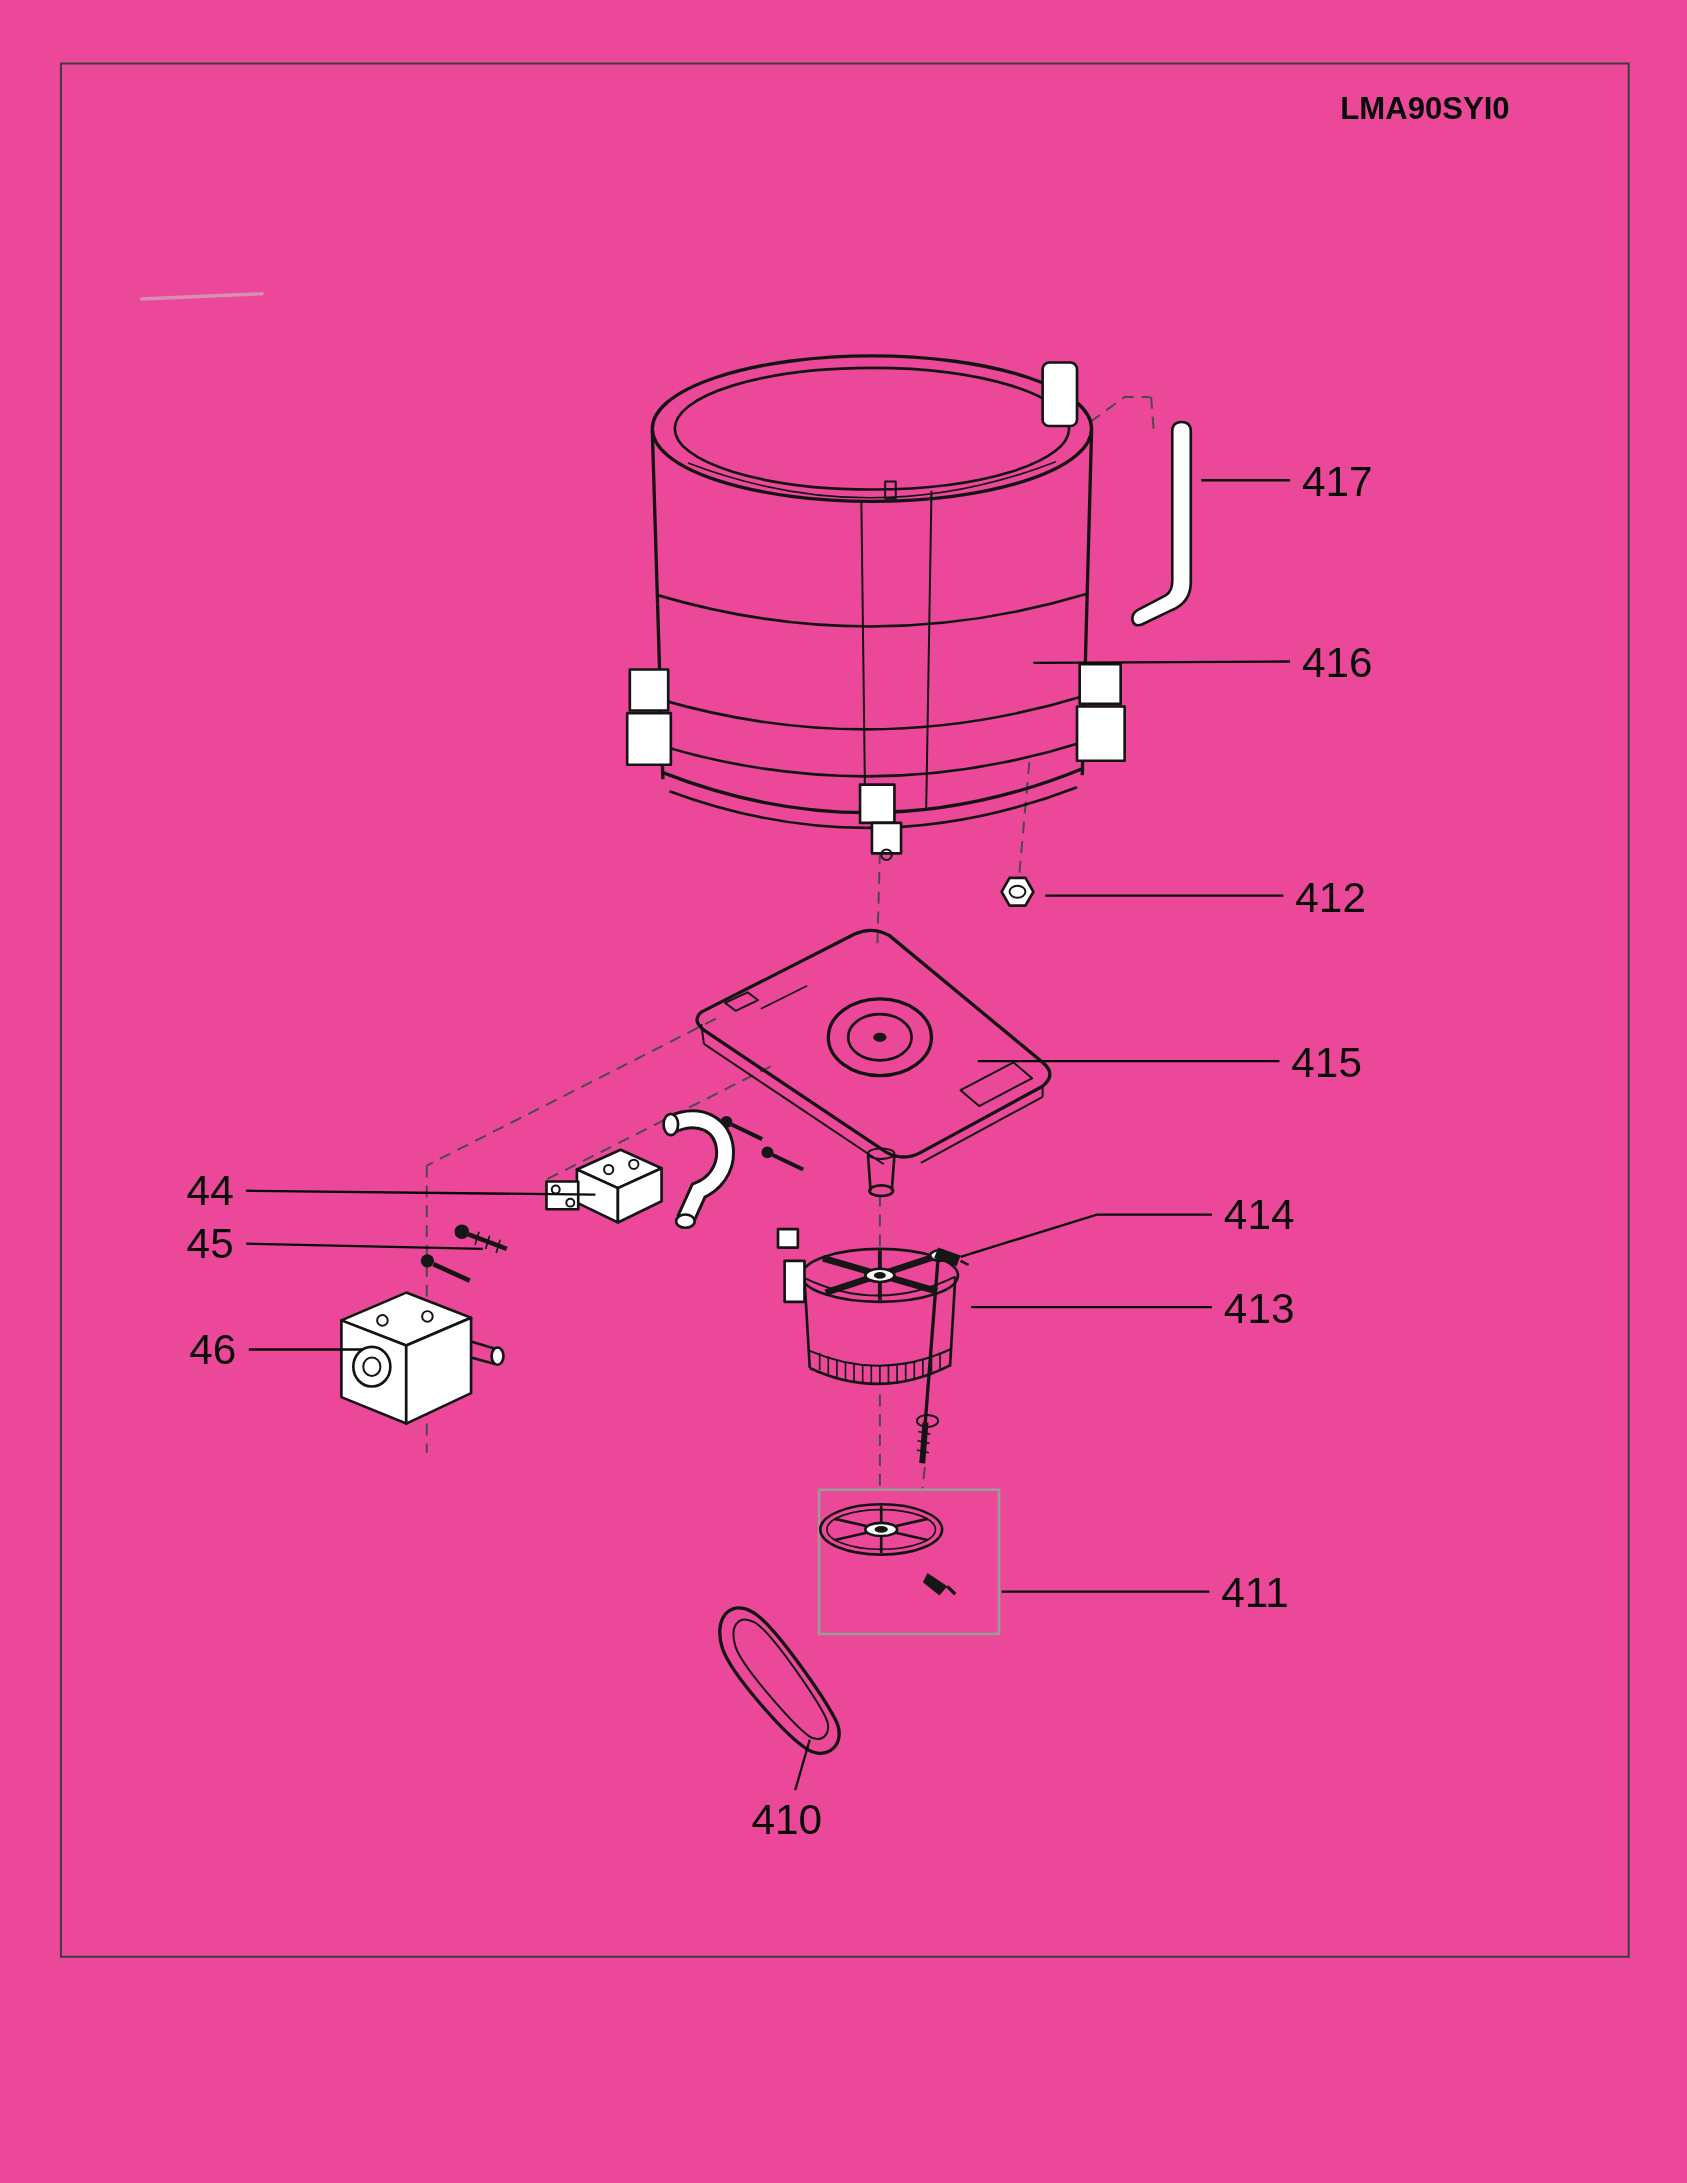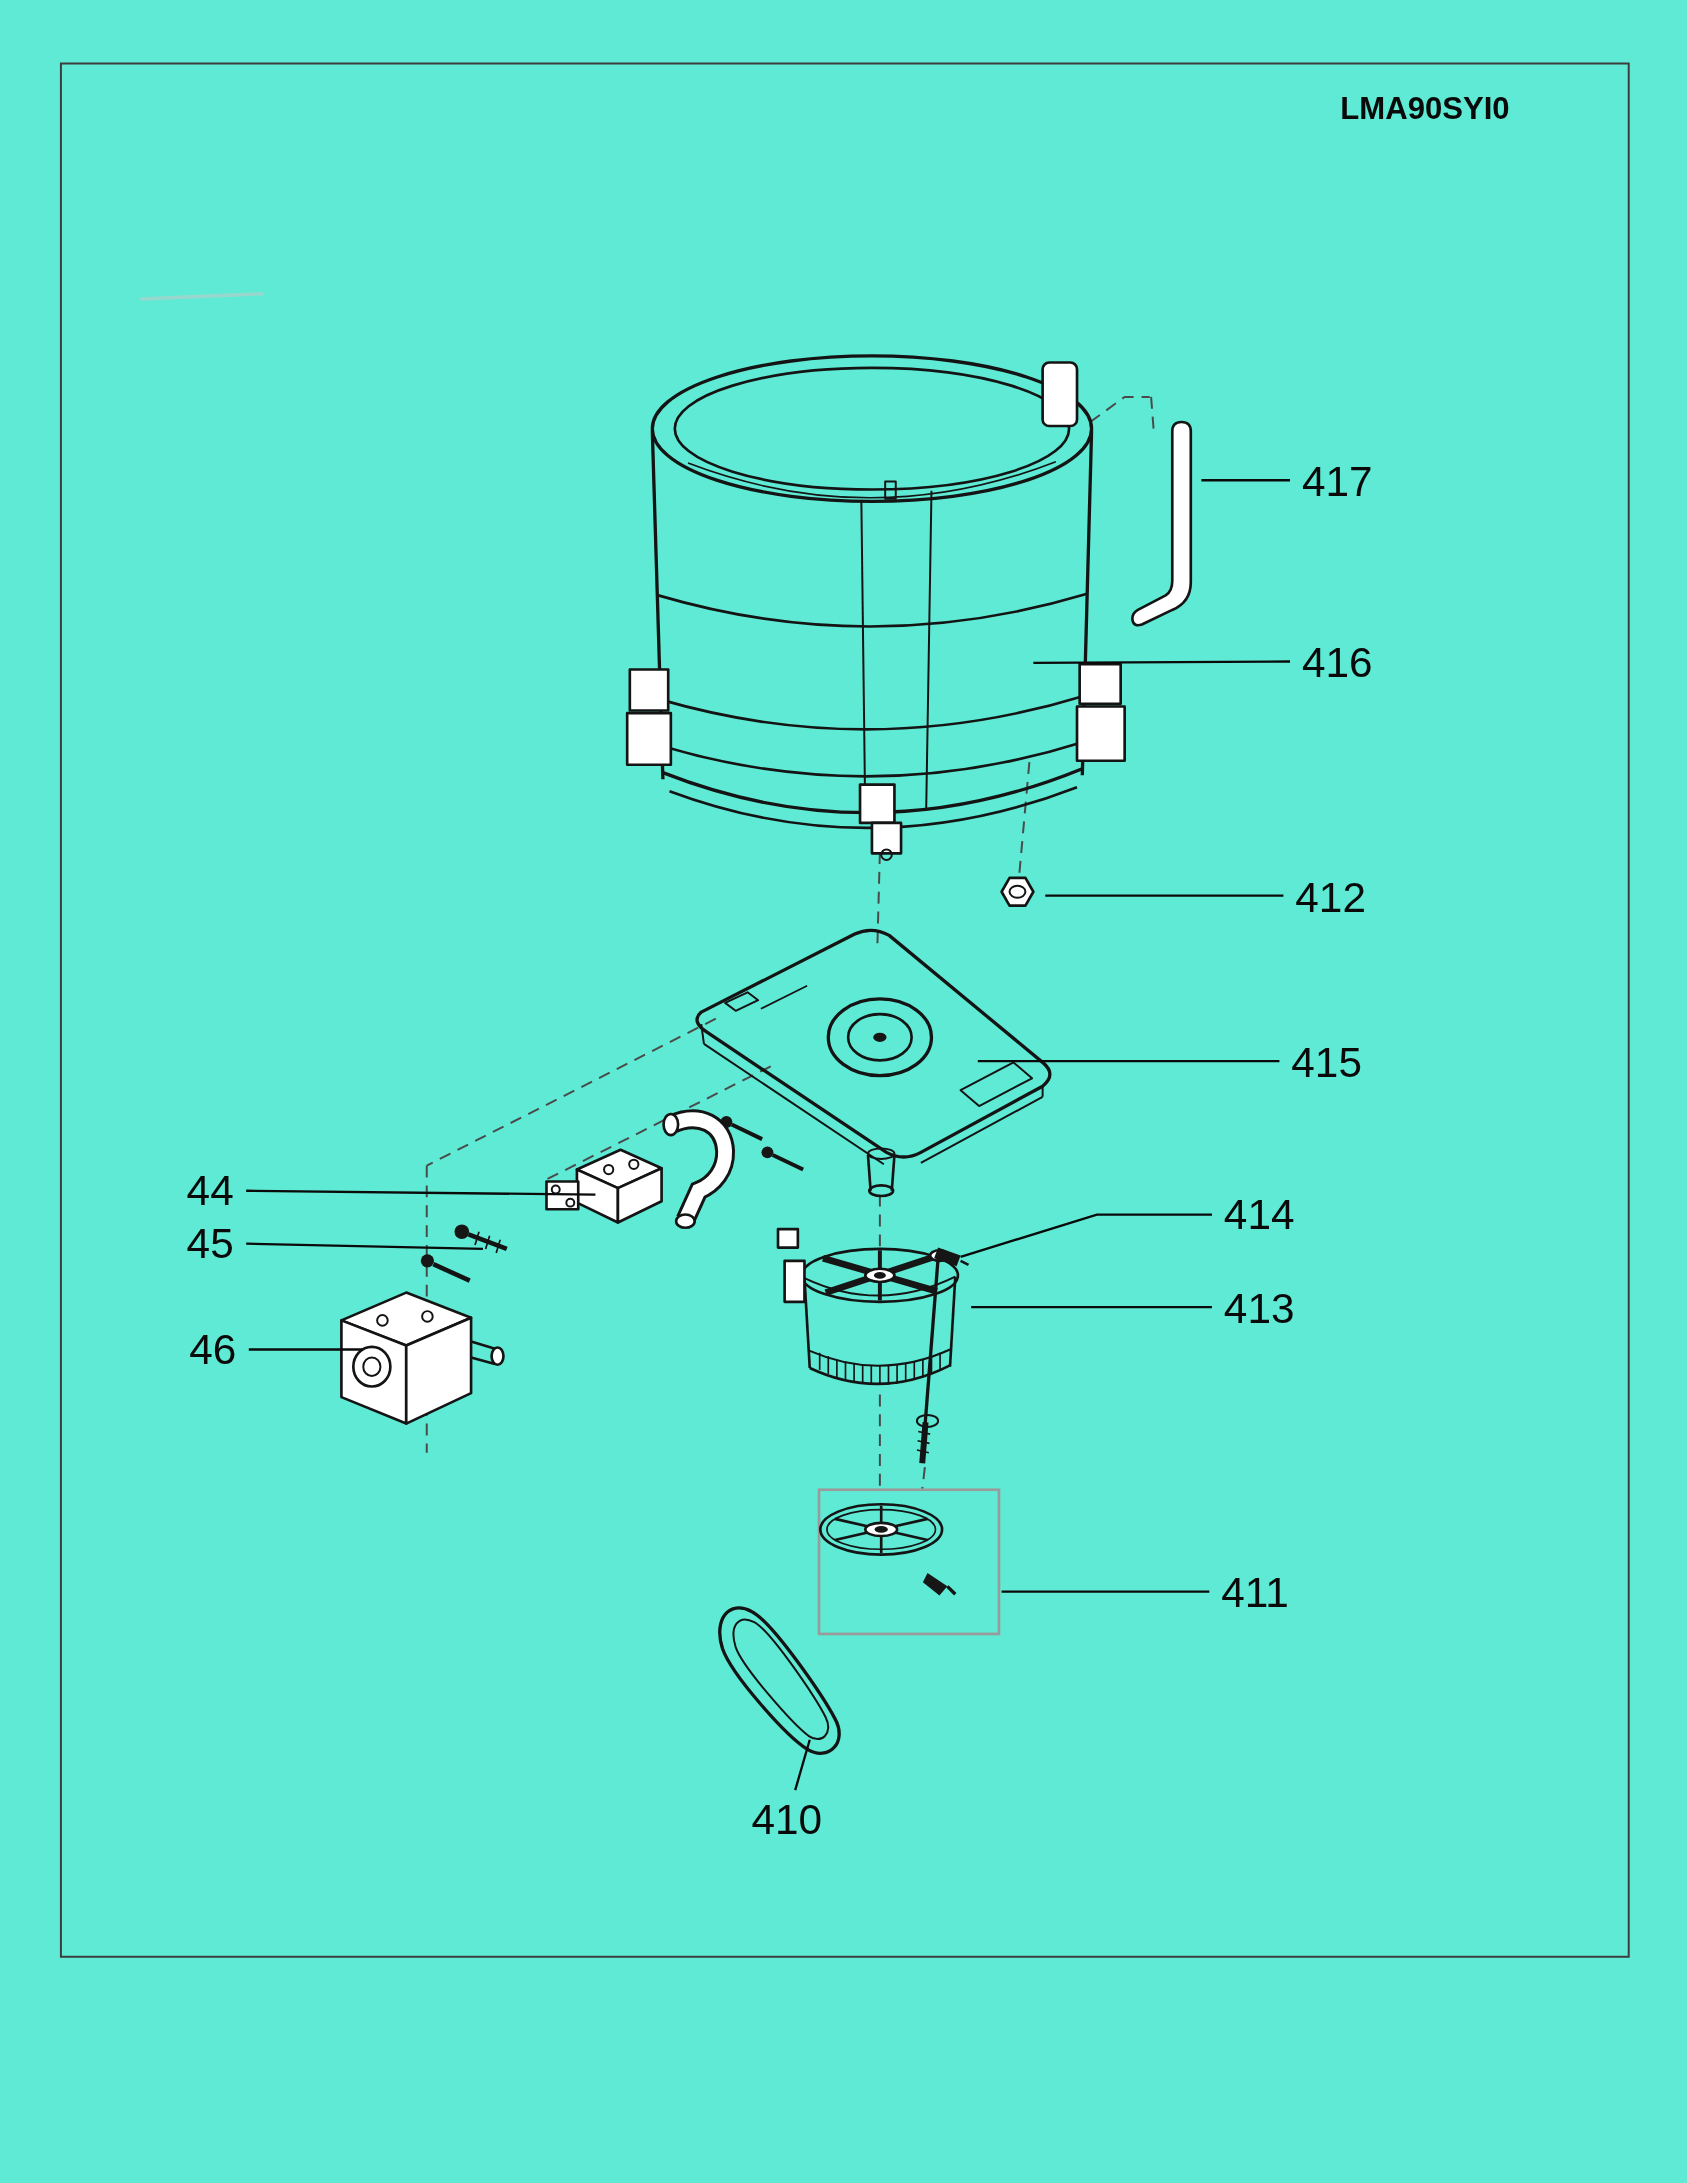"LMA90SYI0" .page { background: #5eead4 -> #ec4899 }
